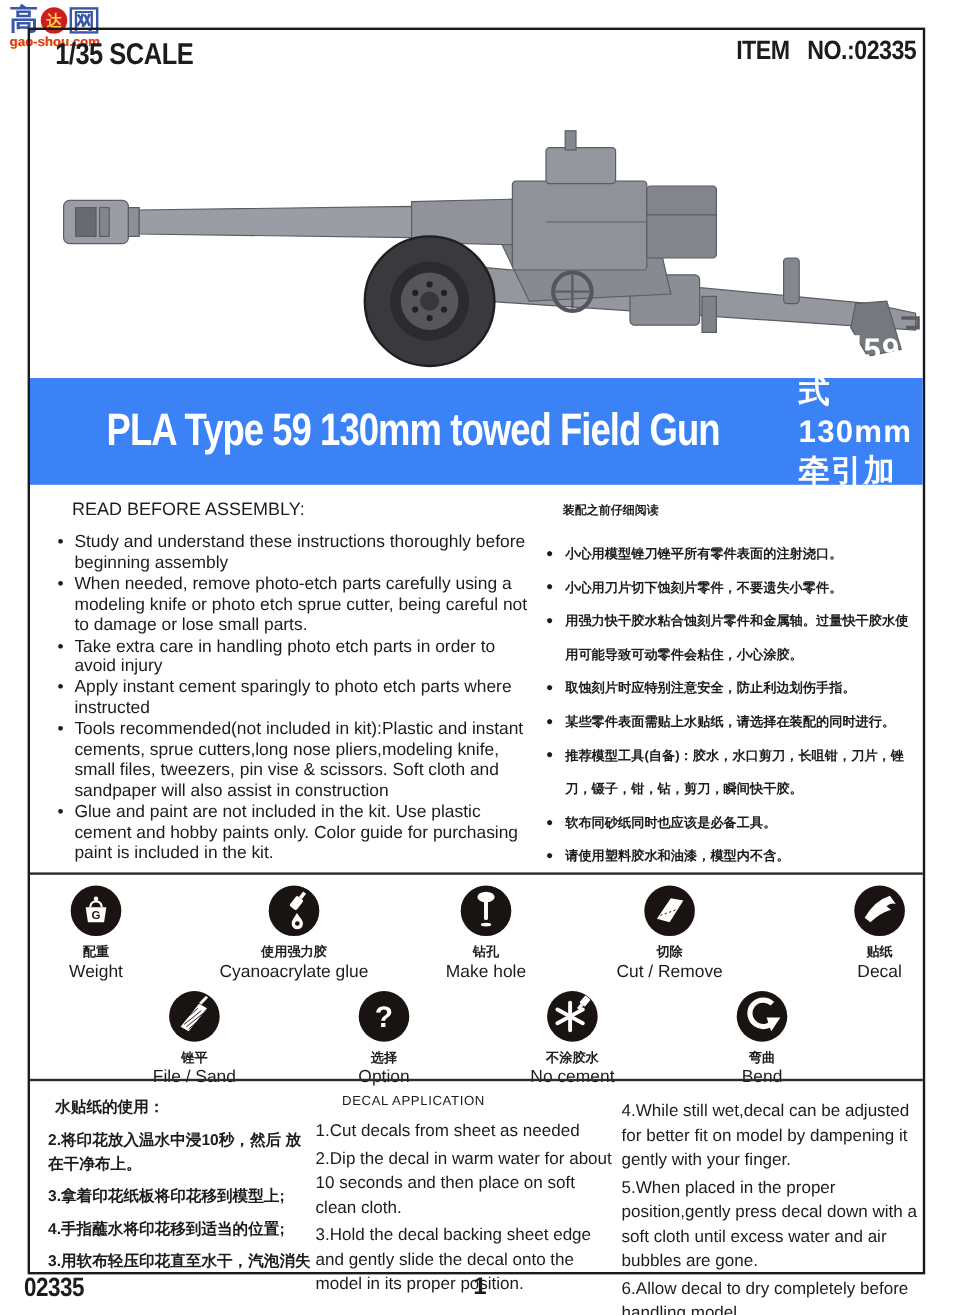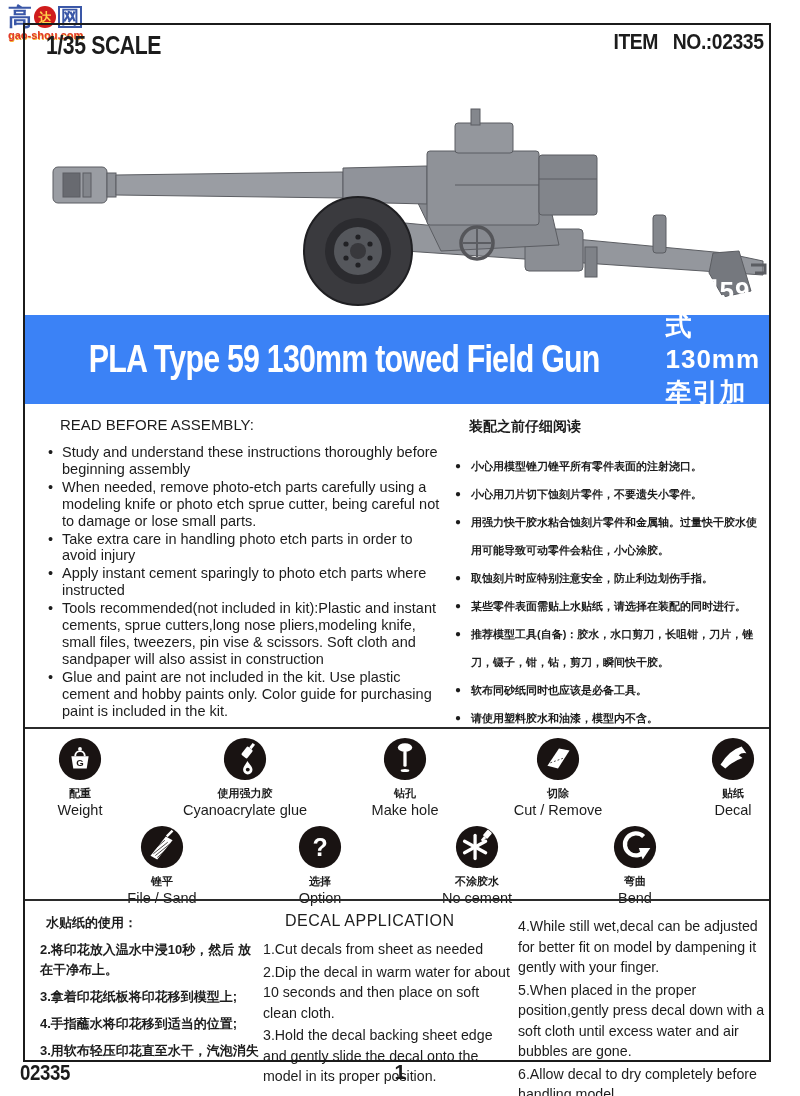"装配之前仔细阅读" #notes-zh .head { font-size: 14px -> 10px }
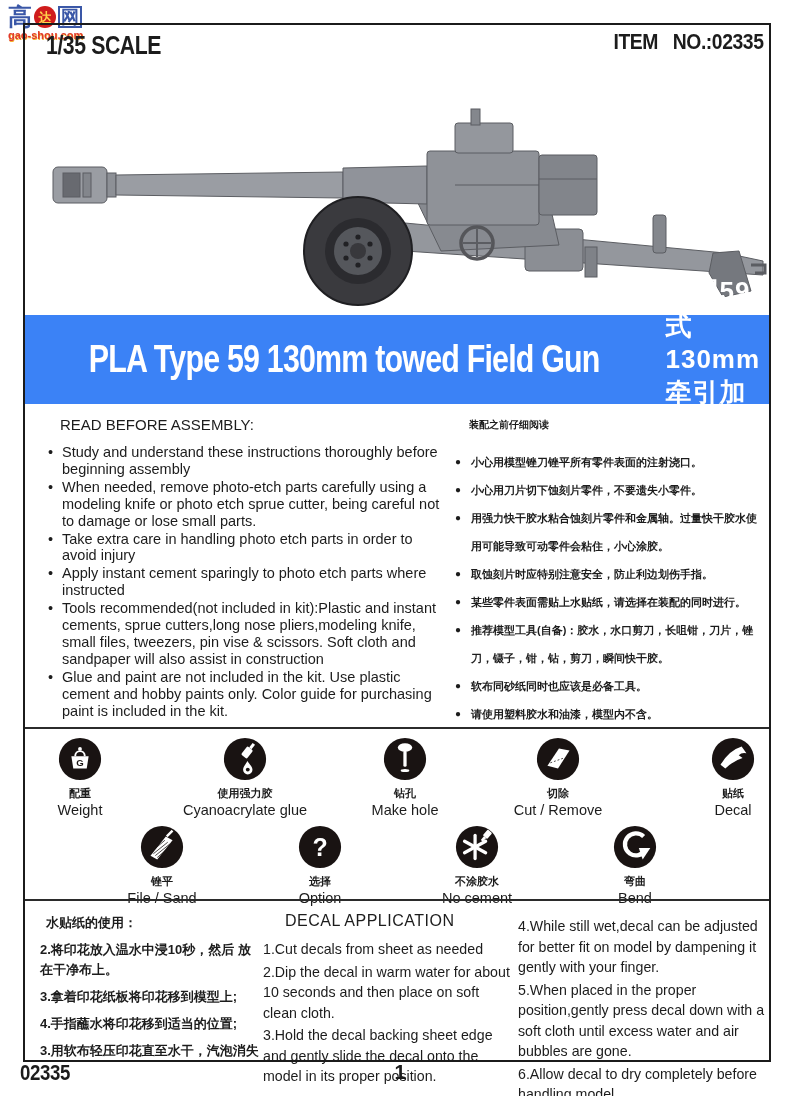"DECAL APPLICATION" #decal-en .head { font-size: 16px -> 11px }
